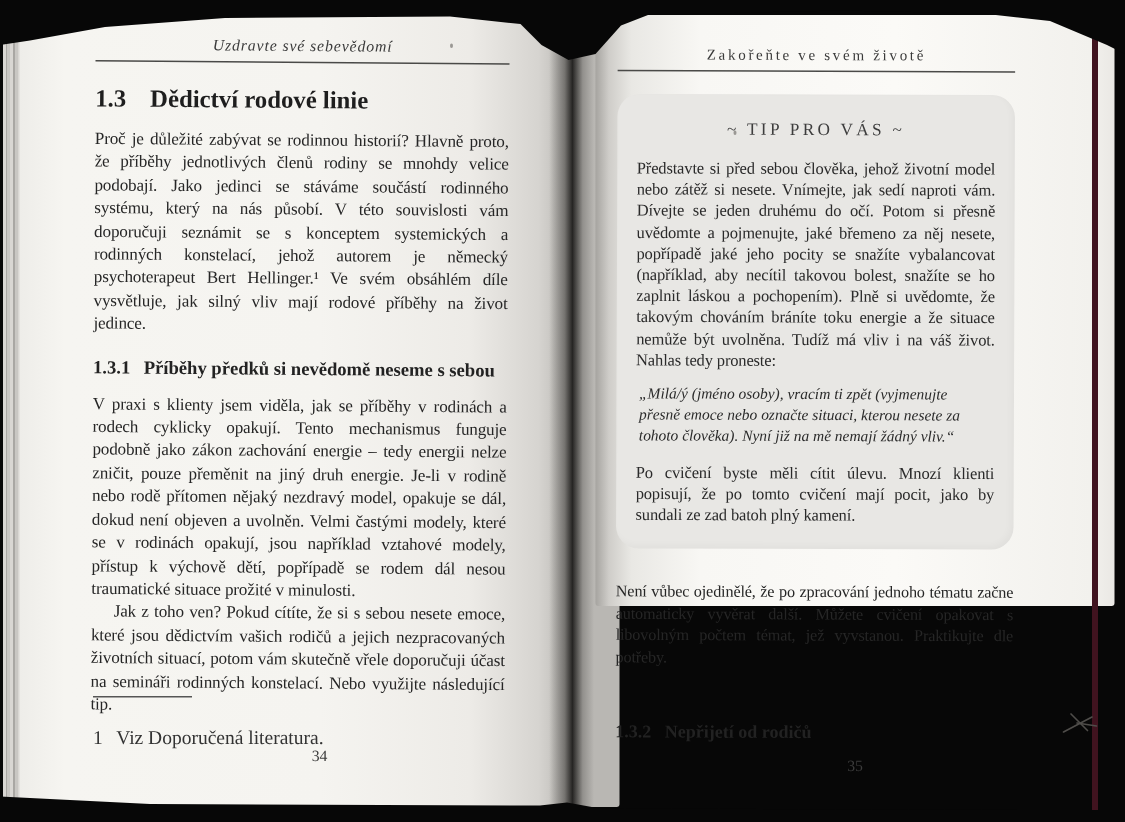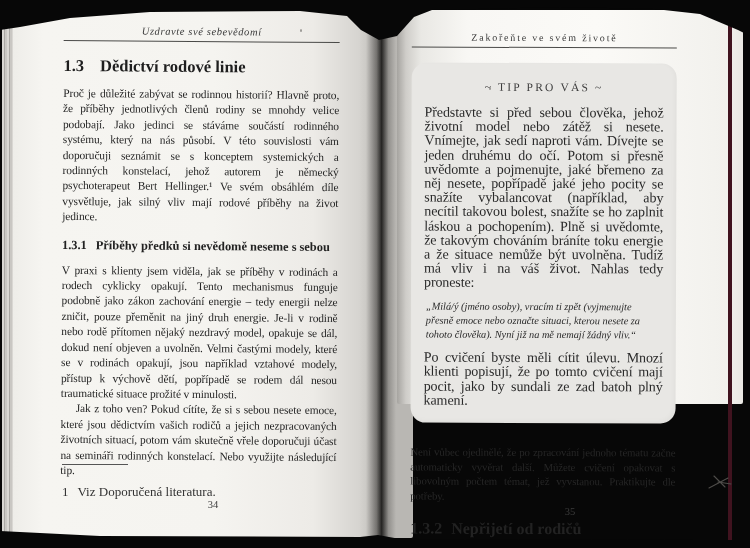"Představte si před sebou člověka," .tip-par { font-size: 14px -> 11px }
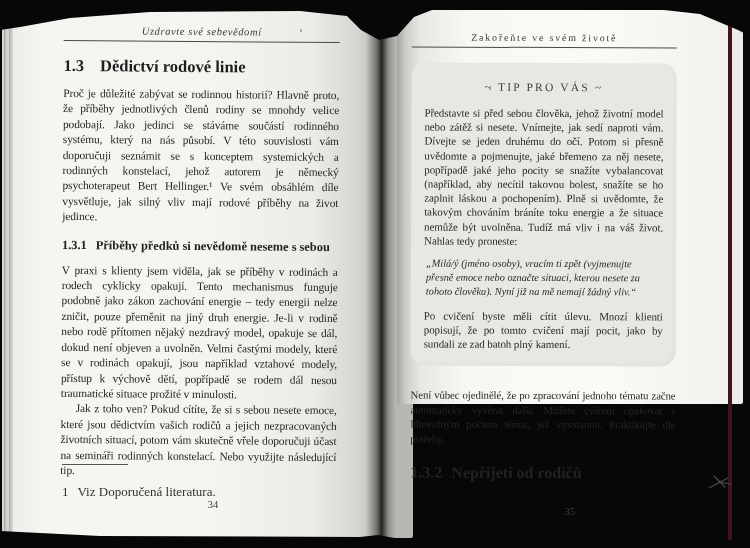"1.3.2" .rp-inner .h2 { font-size: 16px -> 12px; margin-top: 17px -> 34px }
